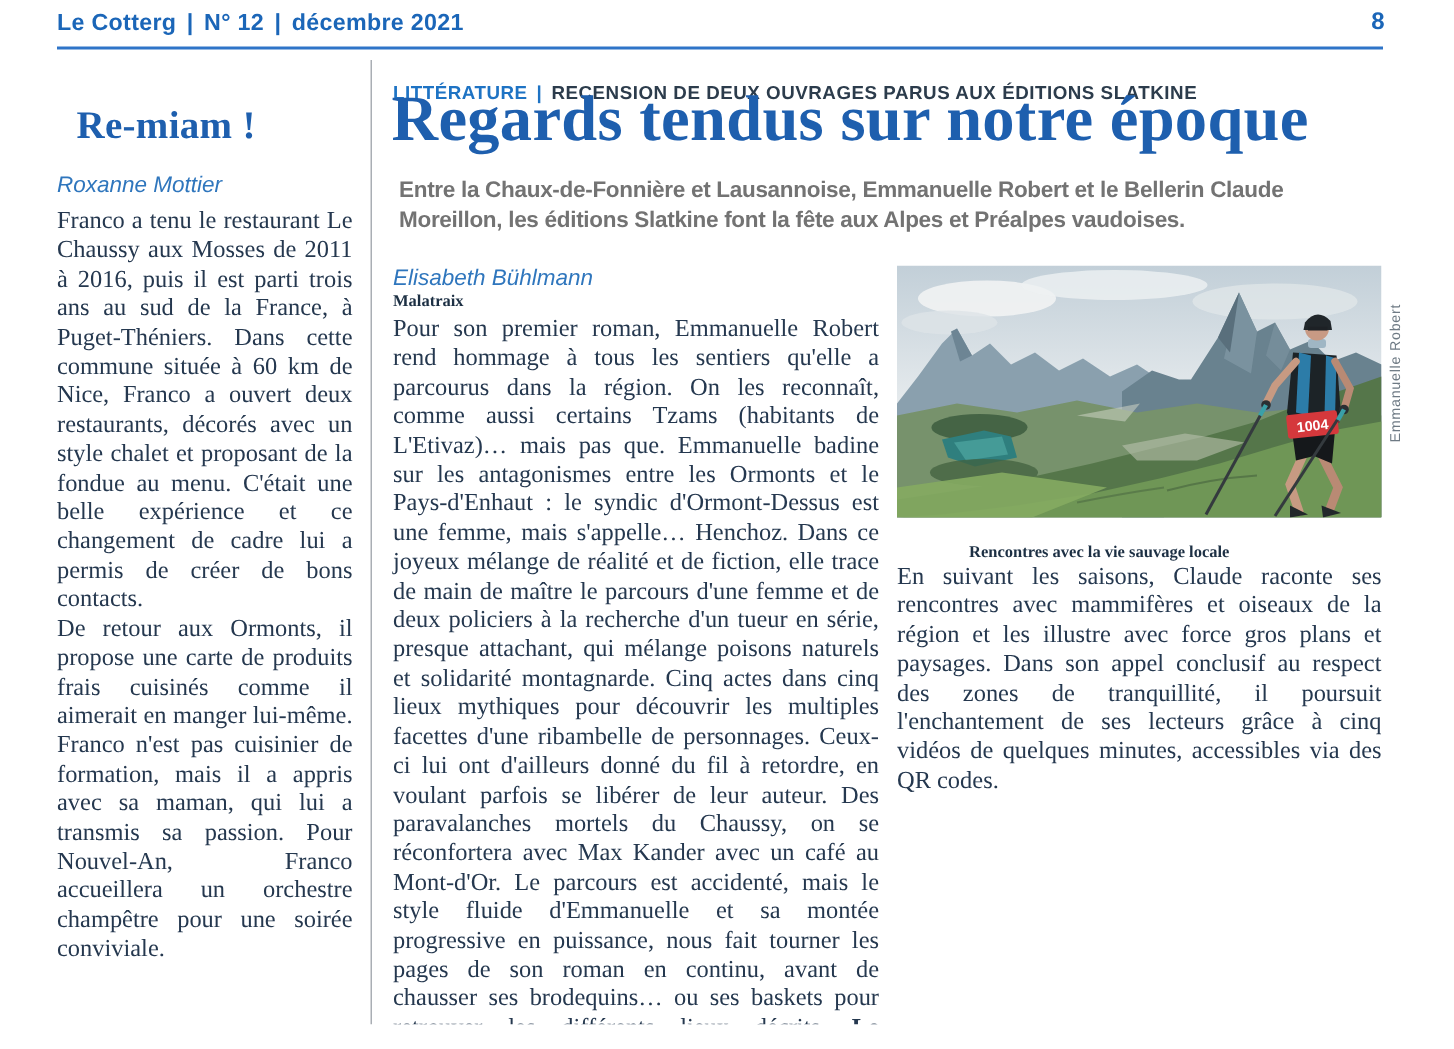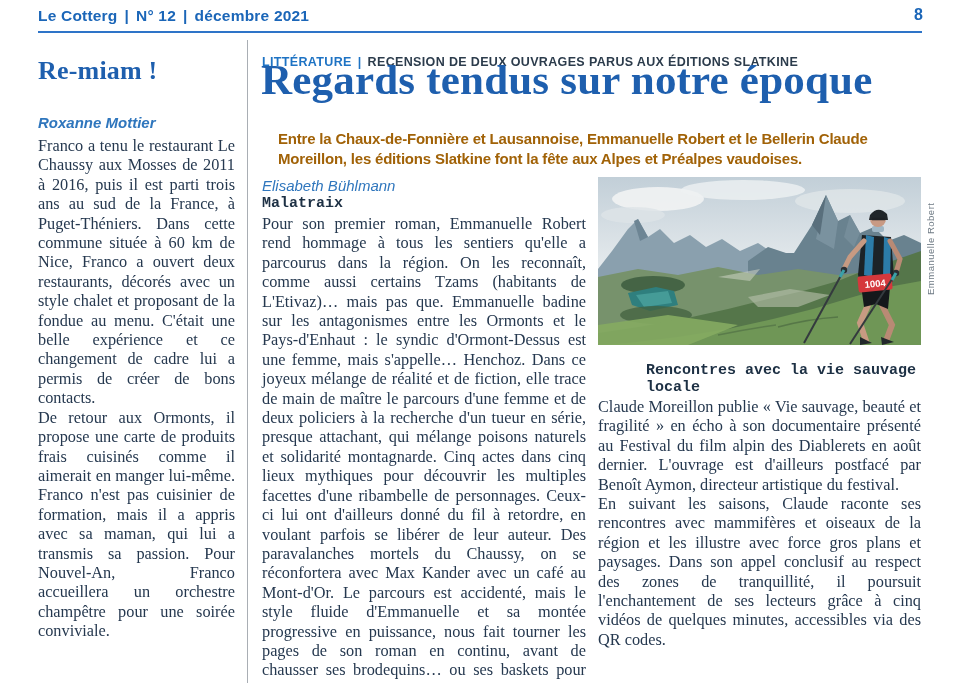"Re-miam !" .left-title { margin: 0 -> 13px }
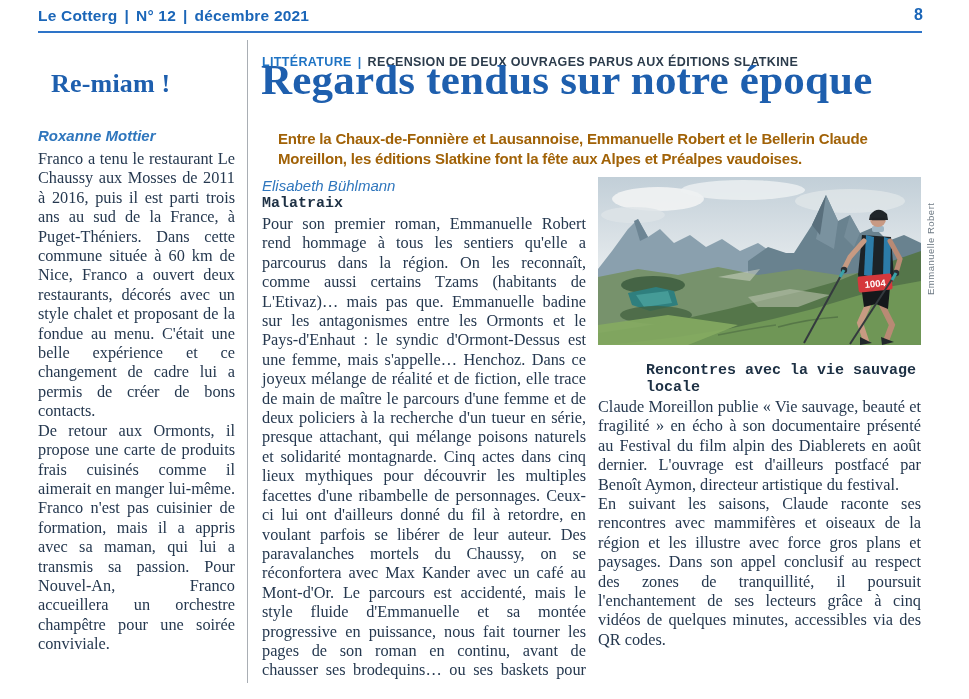"Roxanne Mottier" .left-col .byline { font-weight: bold -> none; margin-top: 28px -> 16px }
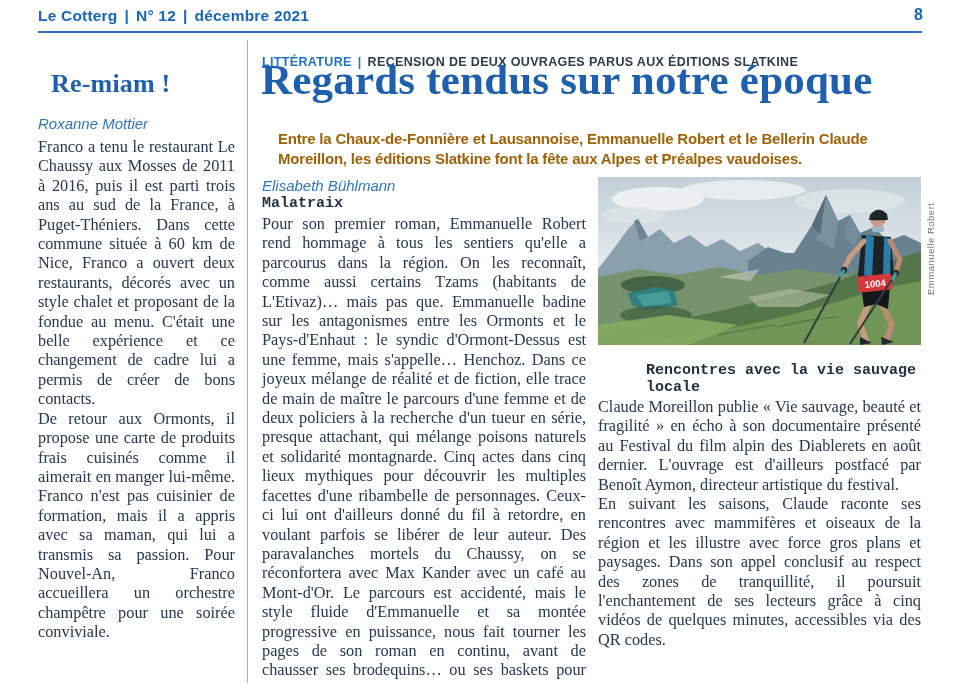"Entre la Chaux-de-Fonnière et" .main-lead { color: #a16207 -> #737373; margin: 16px -> 4px }
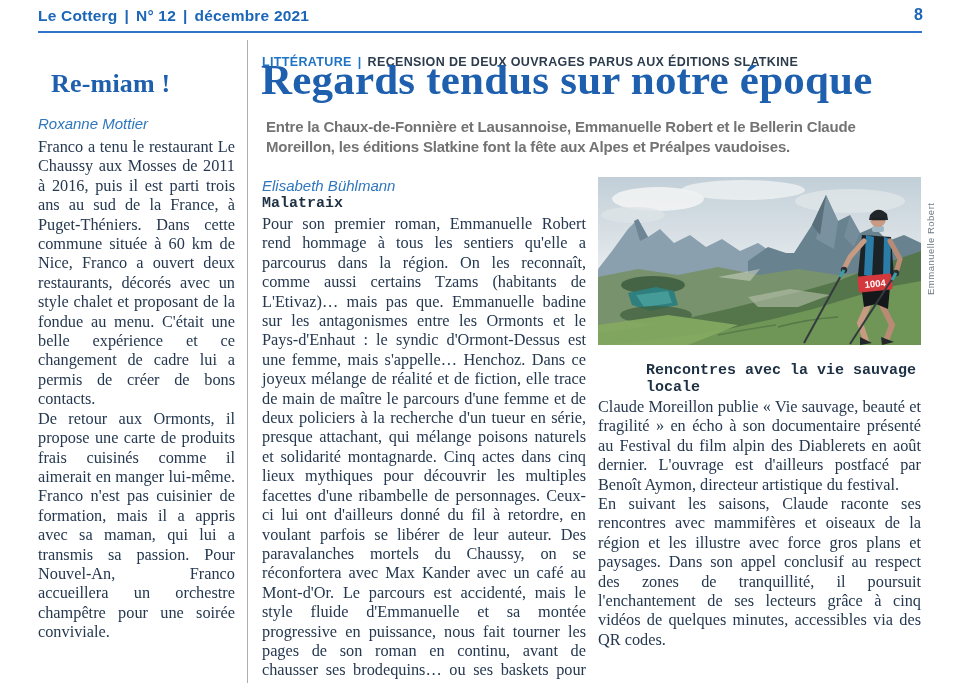"Malatraix" .subhead { font-family: Liberation Mono, monospace -> Liberation Serif, serif; font-size: 15px -> 11px }
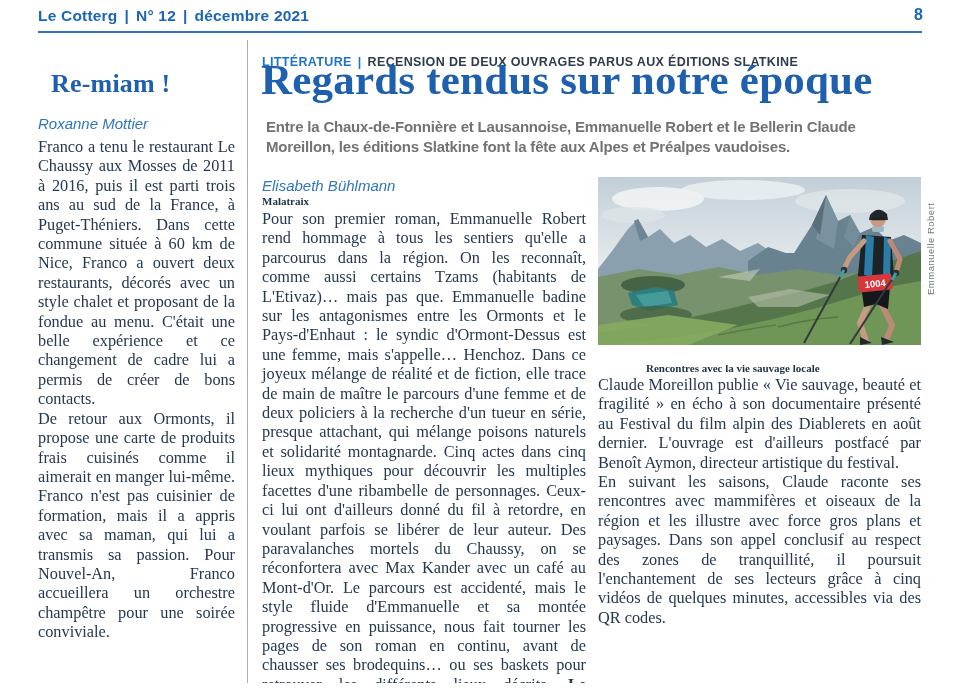"Claude Moreillon publie « Vie" p.body-text { html: <p>Claude Moreillon publie « Vie sauvage, beauté et fragilité » en écho à son documentaire présenté au Festival du film alpin des Diablerets en août dernier. L'ouvrage est d'ailleurs postfacé par Benoît Aymon, directeur artistique du festival.</p> -> none }
